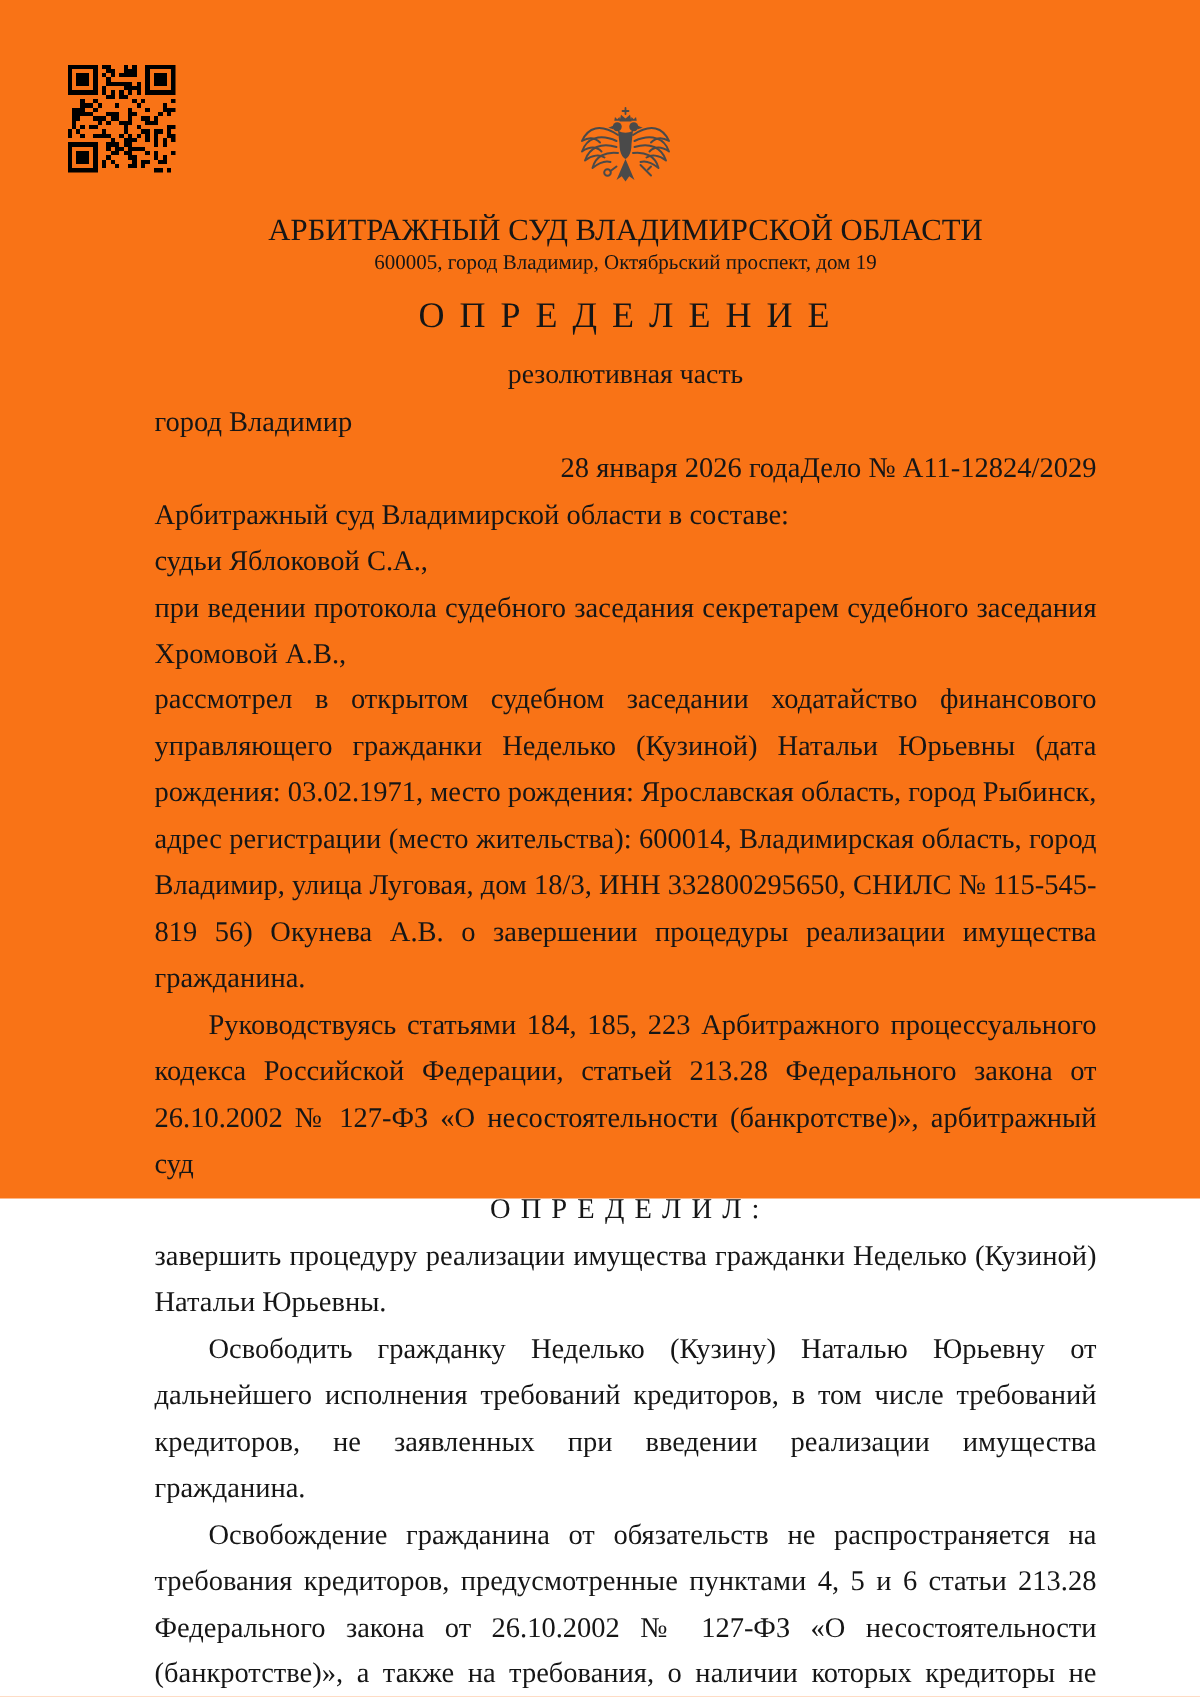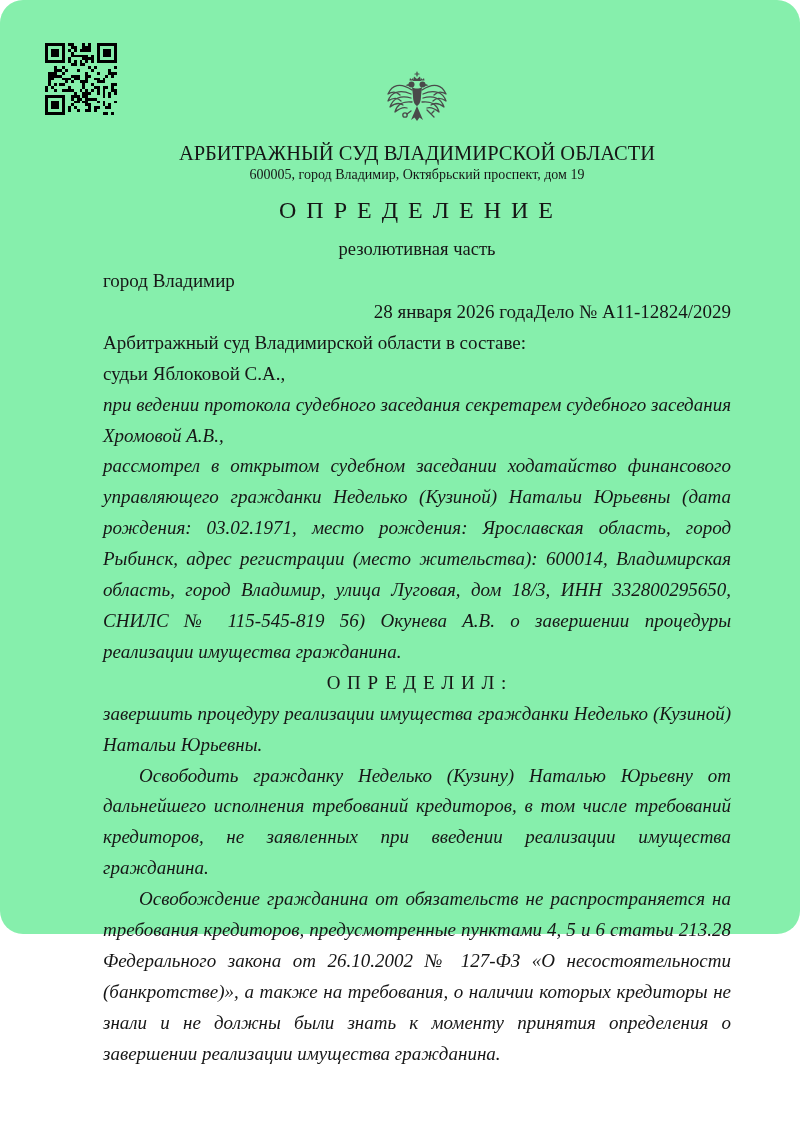"АРБИТРАЖНЫЙ СУД ВЛАДИМИРСКОЙ ОБЛАСТИ" .page { background: #86efac -> #f97316; border-radius: 23px -> none; height: 934px -> 799px }
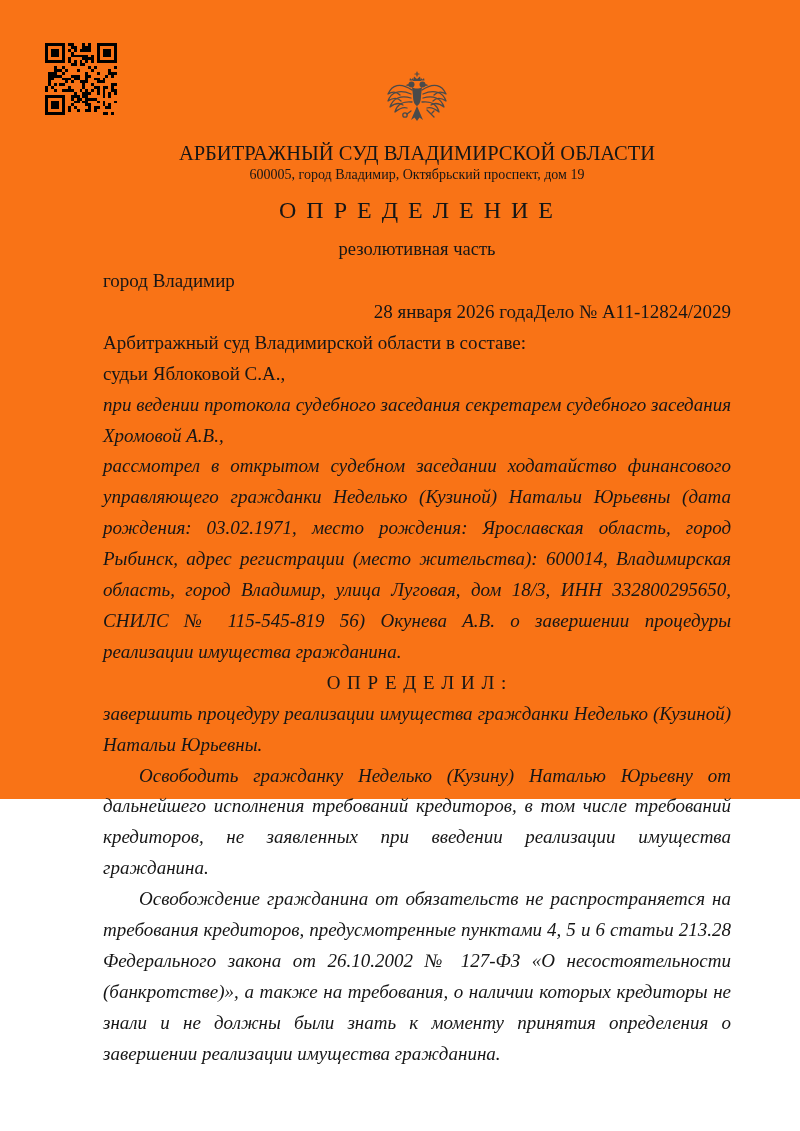"при ведении протокола судебного" #paragraphs p.justify { font-style: italic -> none }
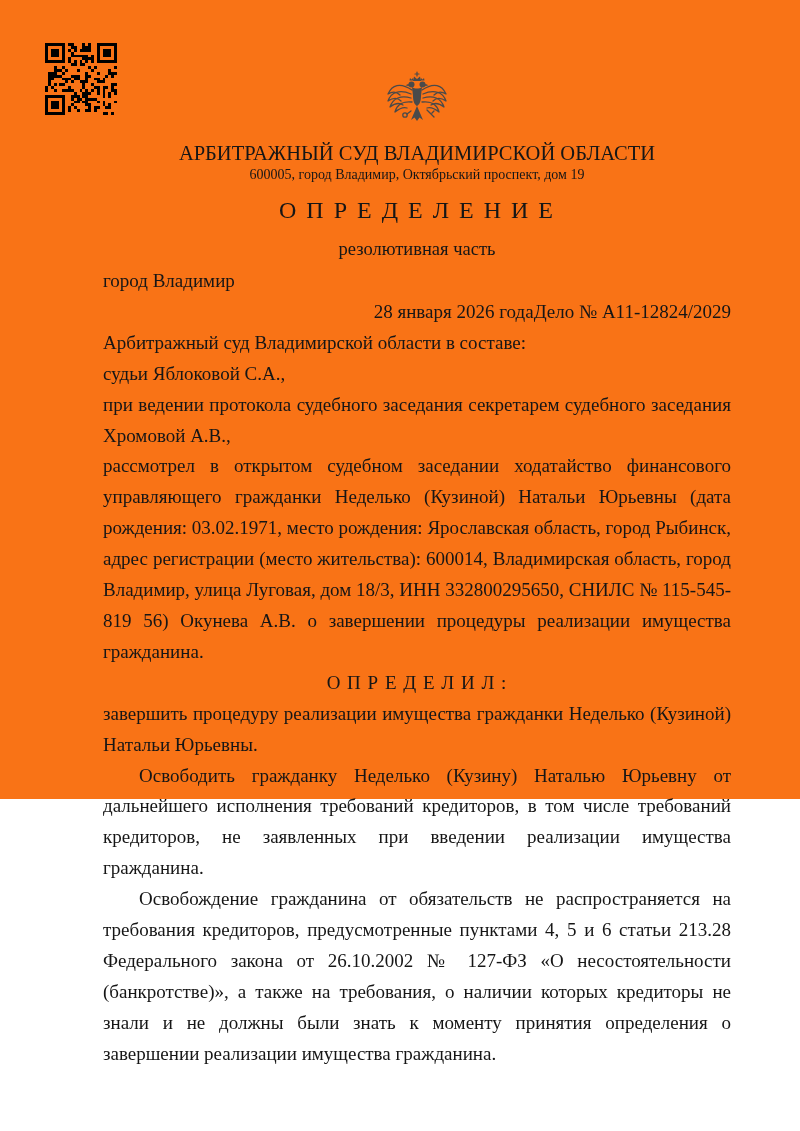"Руководствуясь статьями 184, 185, 223" p.justify { html: none -> <p>Руководствуясь статьями 184, 185, 223 Арбитражного процессуального кодекса Российской Федерации, статьей 213.28 Федерального закона от 26.10.2002 № 127-ФЗ «О несостоятельности (банкротстве)», арбитражный суд</p> }
